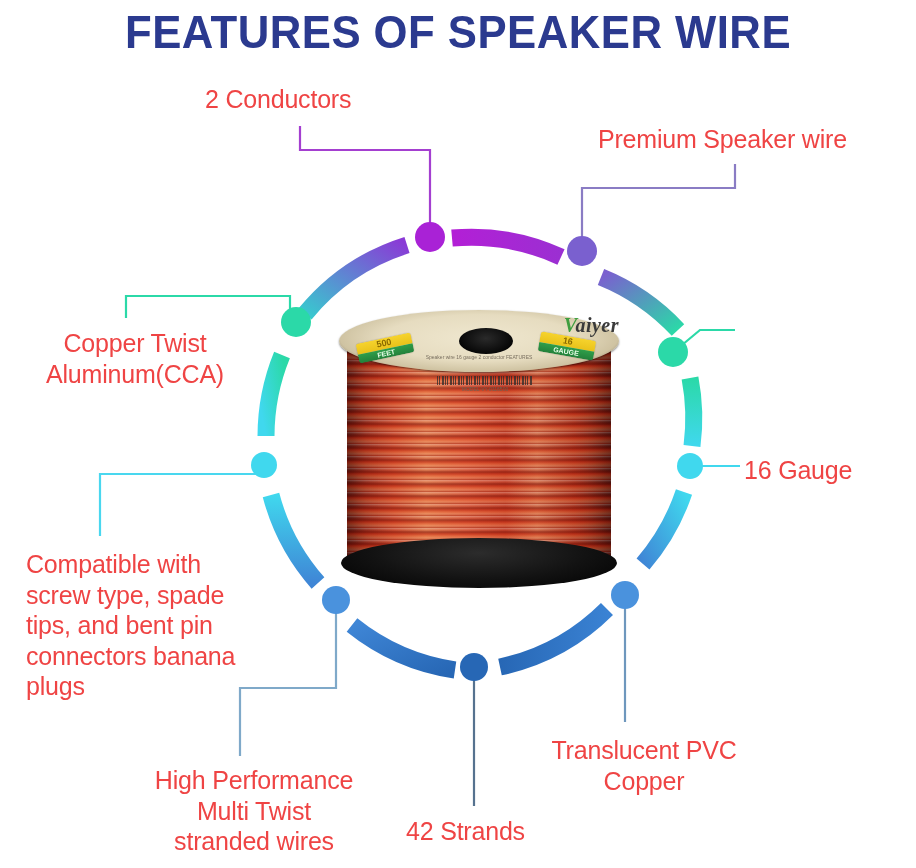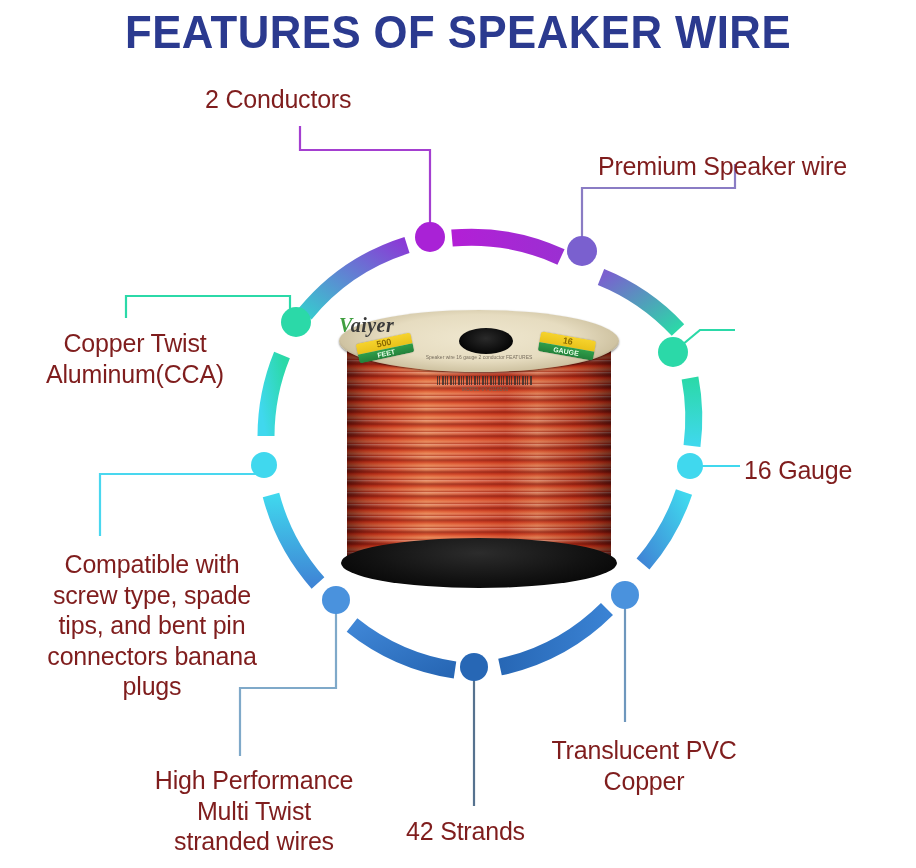"2 Conductors" .label { color: #7f1d1d -> #ef4444 }
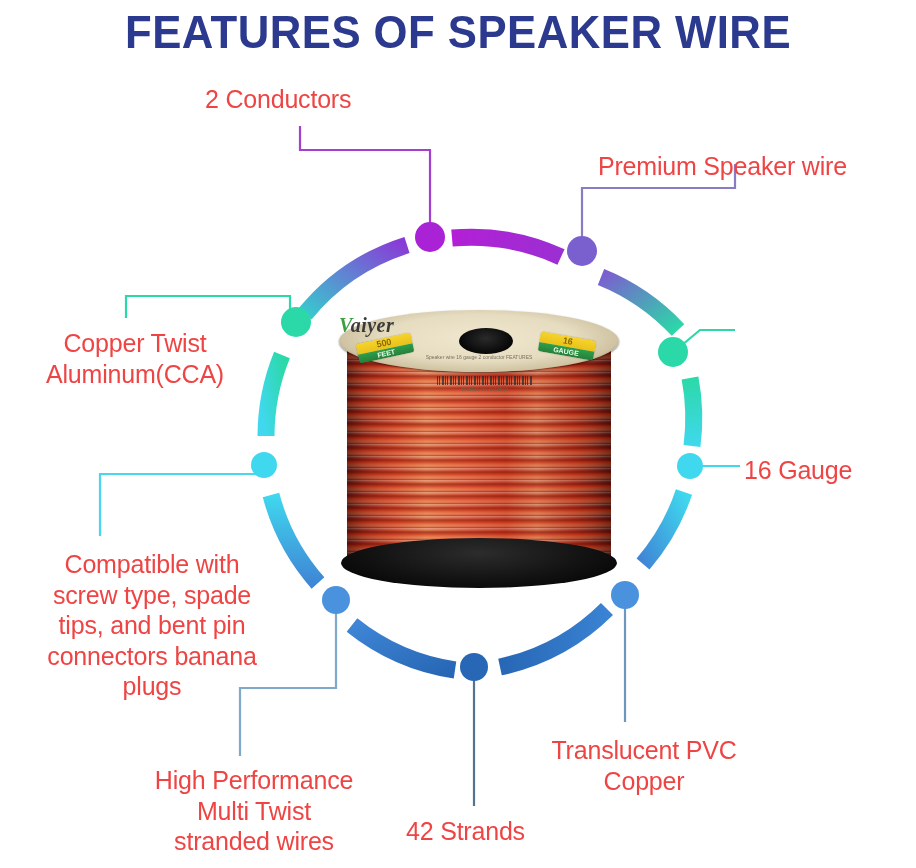"Premium Speaker wire" .lbl-premium { margin-top: 27px -> none }
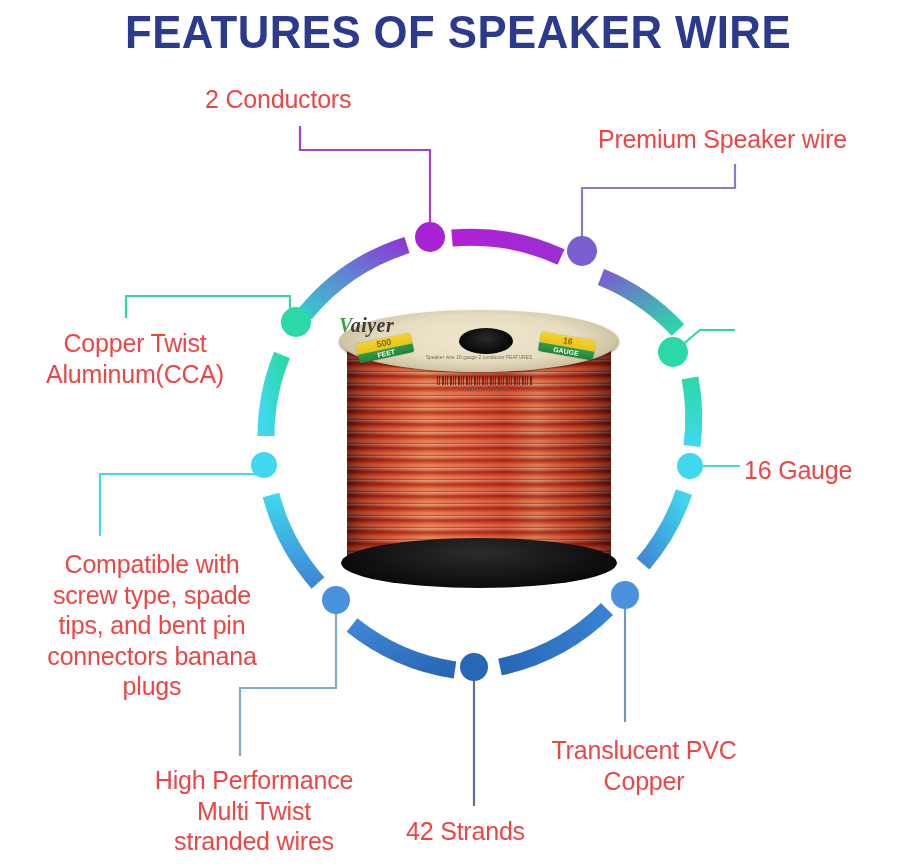"Vaiyer" .brand { text-align: left -> right }
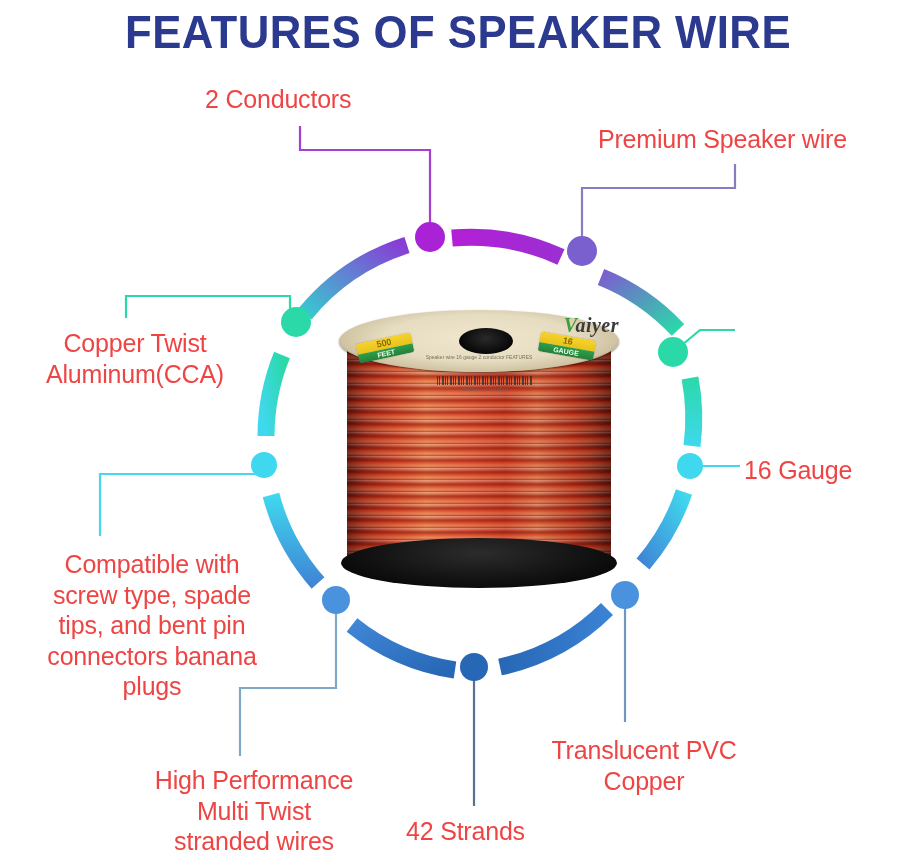"Compatible with" .lbl-compat { text-align: center -> left }
